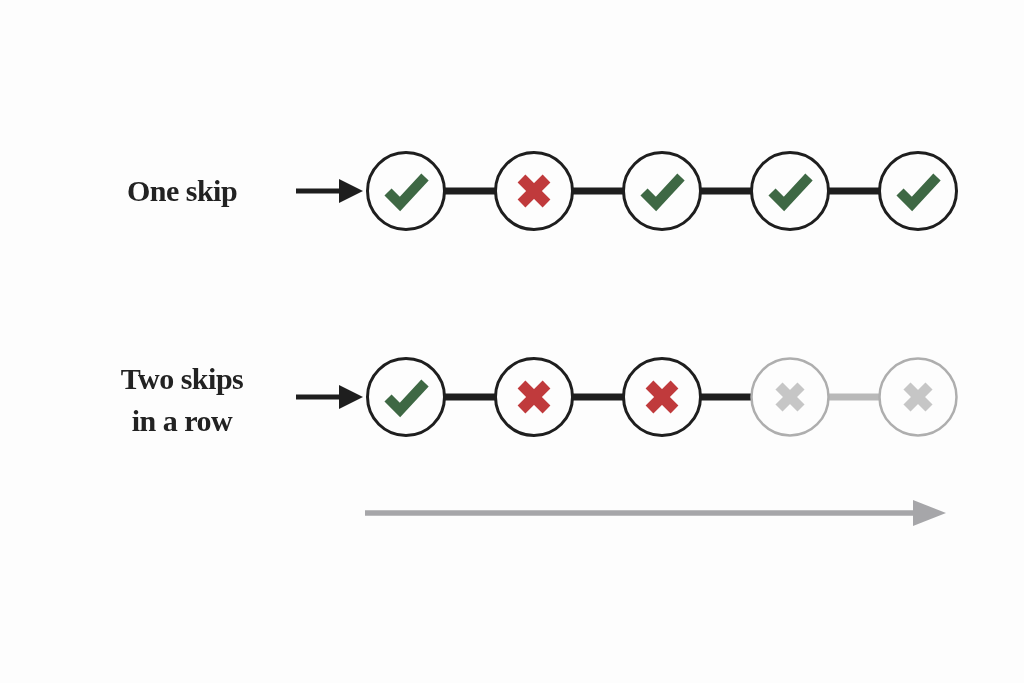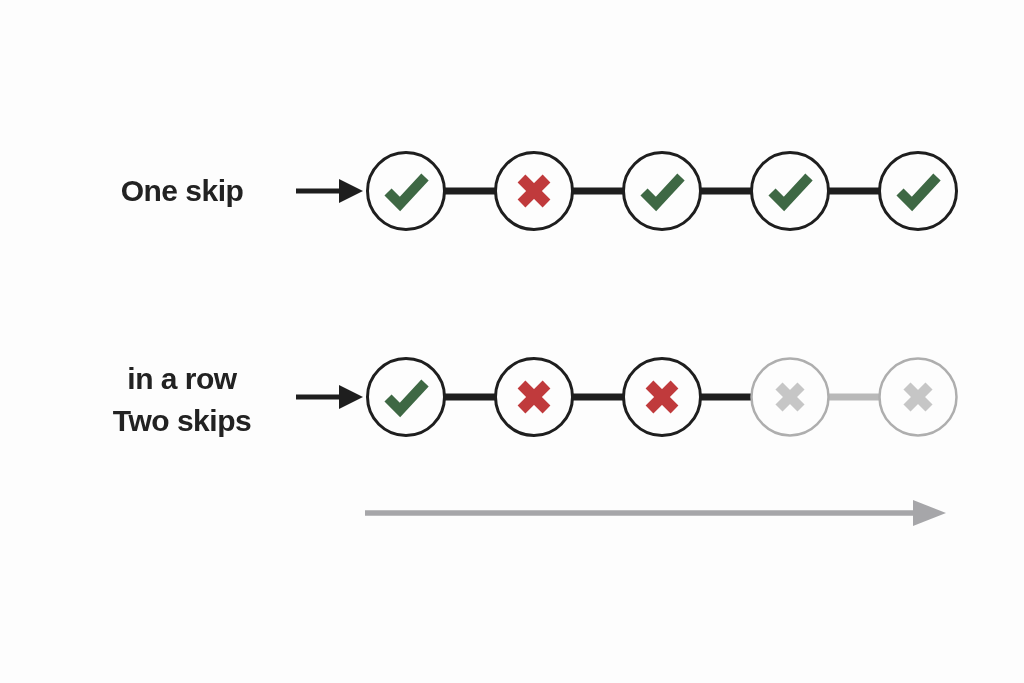"One skip" .canvas { font-family: Liberation Sans, sans-serif -> Liberation Serif, serif }
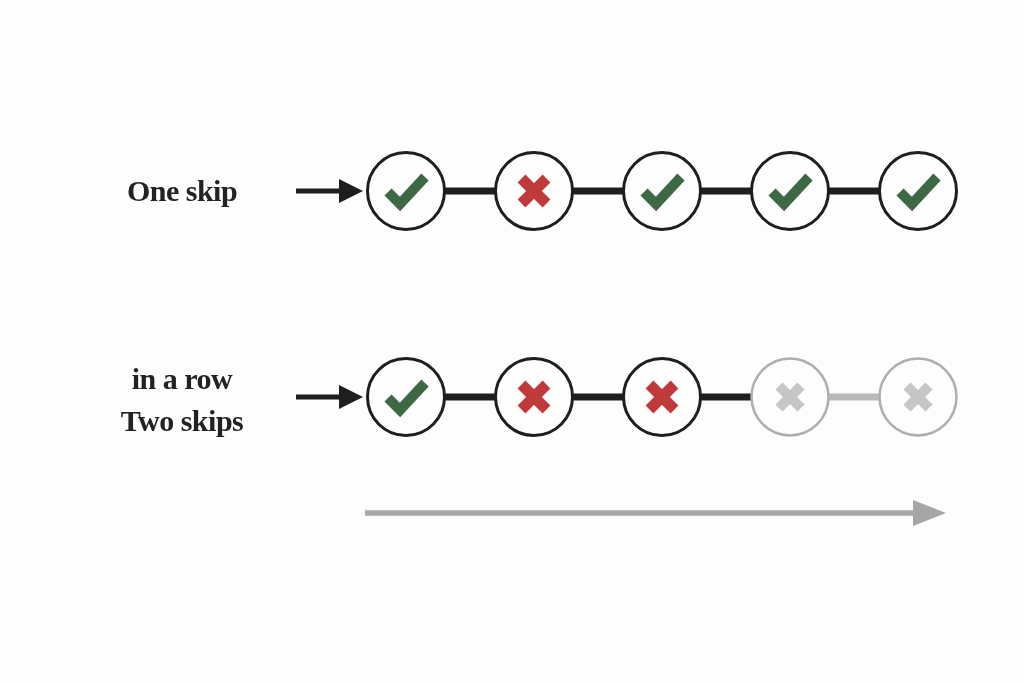"in a row" span { order: before "Two skips" -> after "Two skips" }
